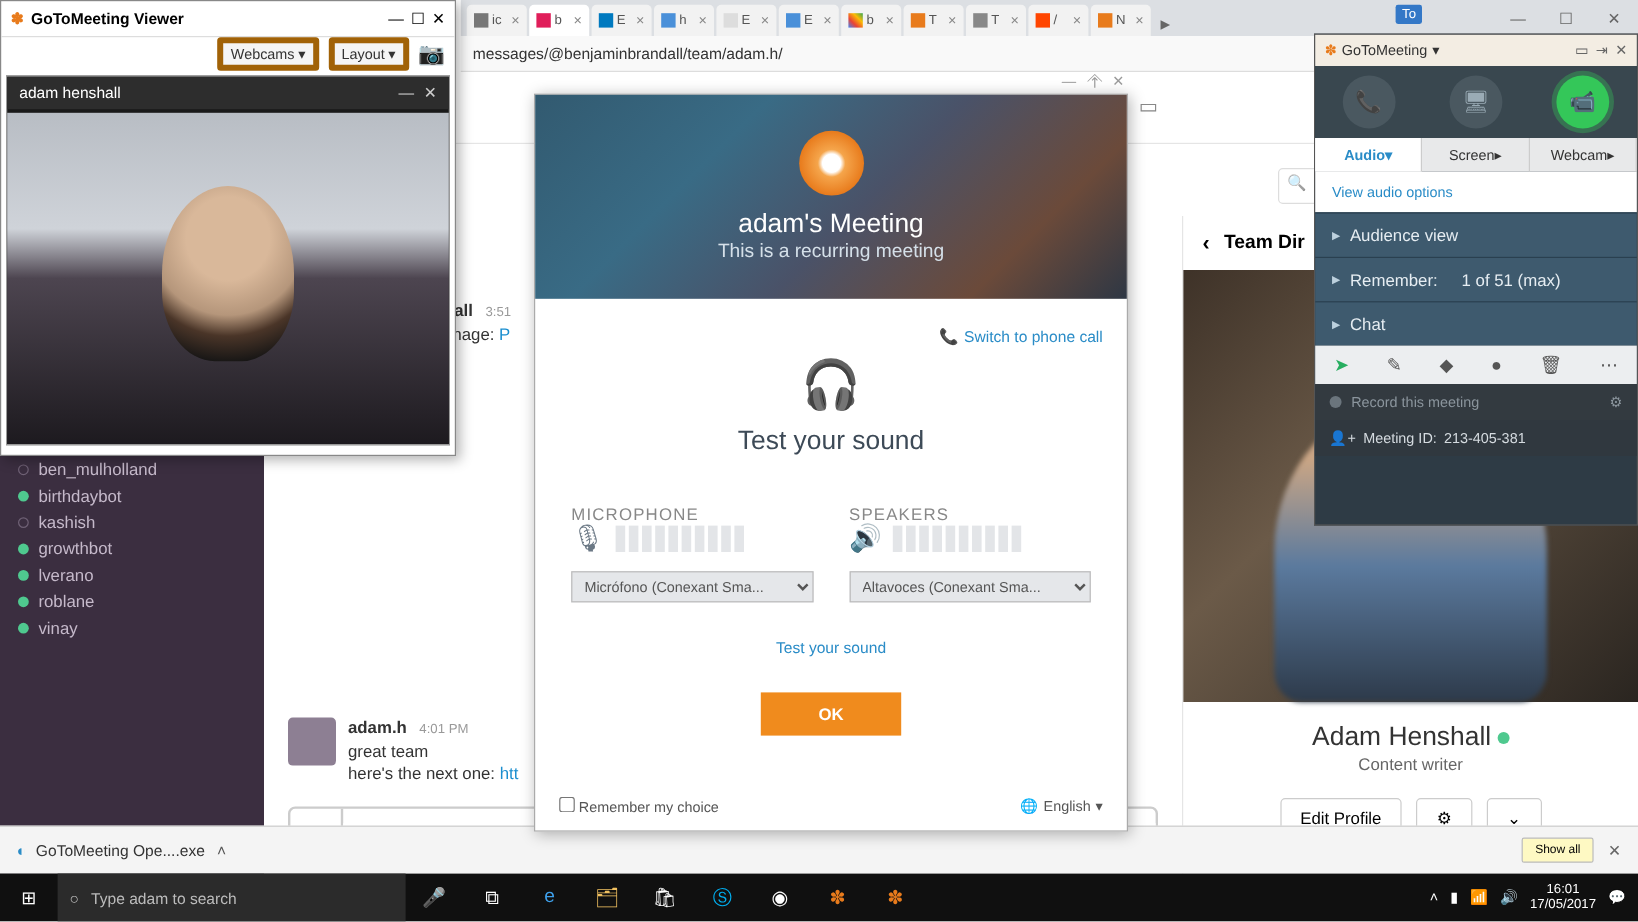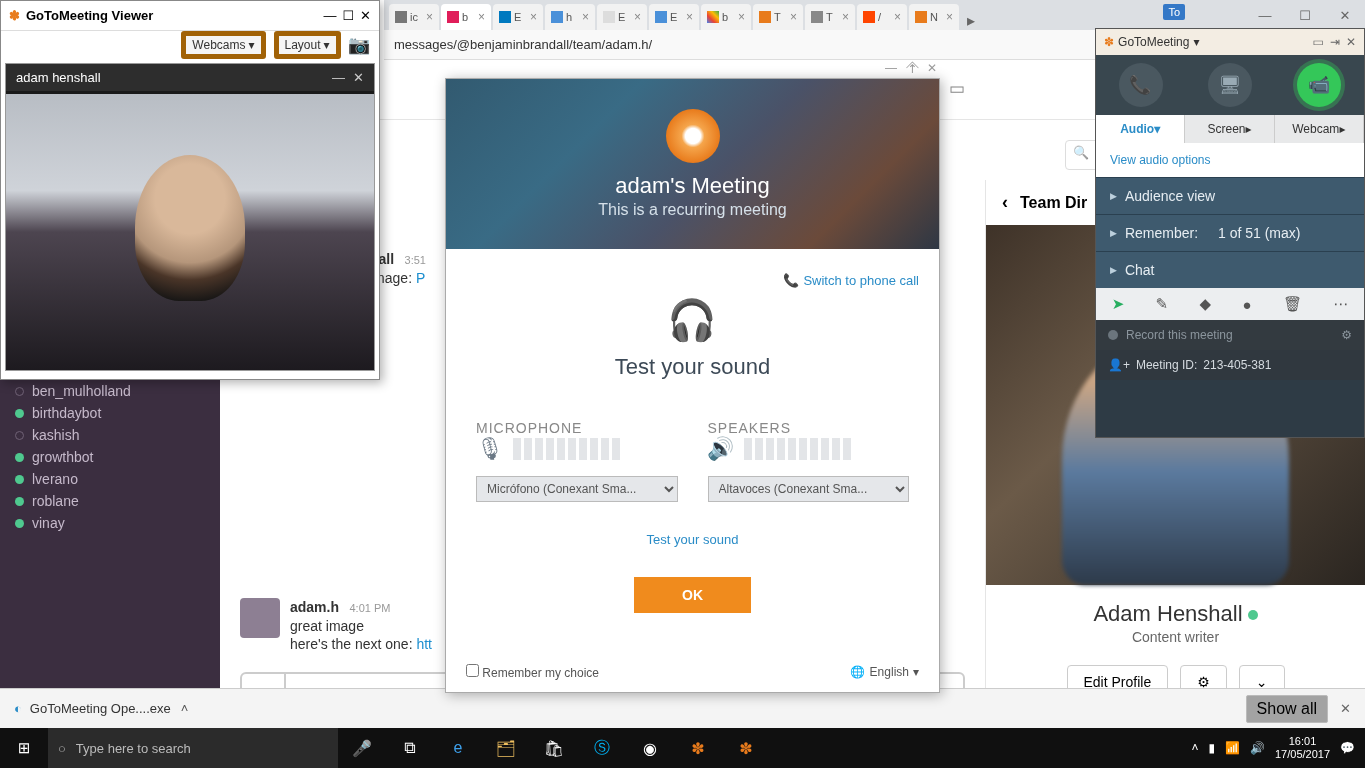"great image" div.text { text: image -> team }
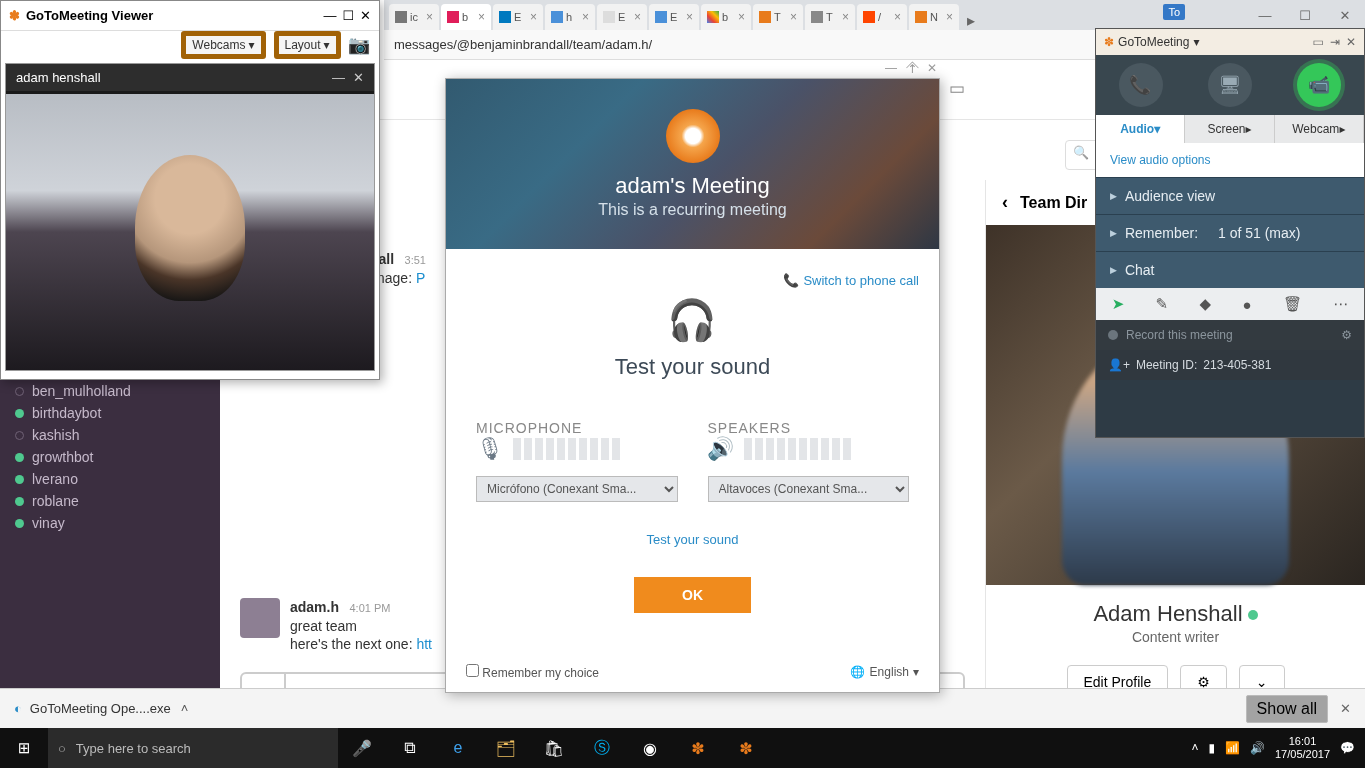"Show all" .download-bar .showall { background: #a3a3a3 -> #fef9c3; font-size: 16px -> 10px }
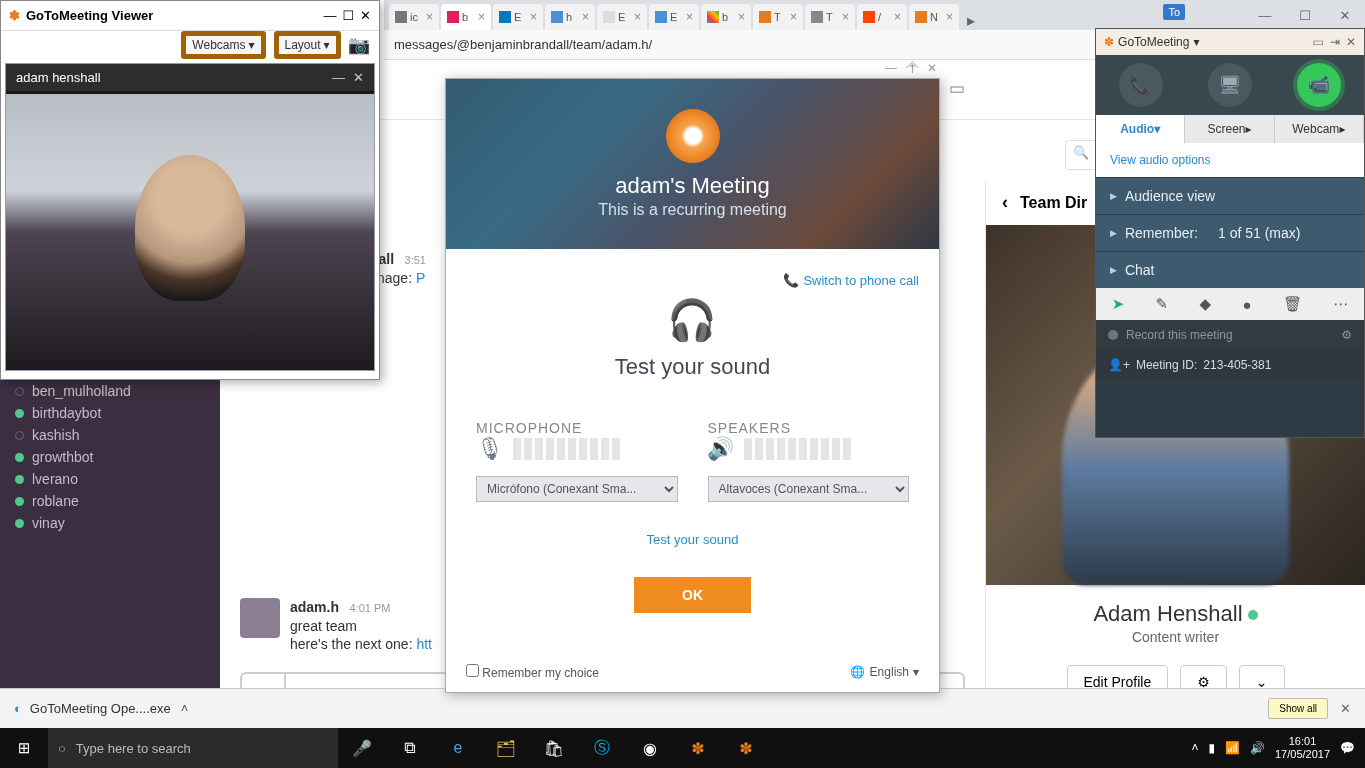"Type here to search" span { text: here -> adam }
